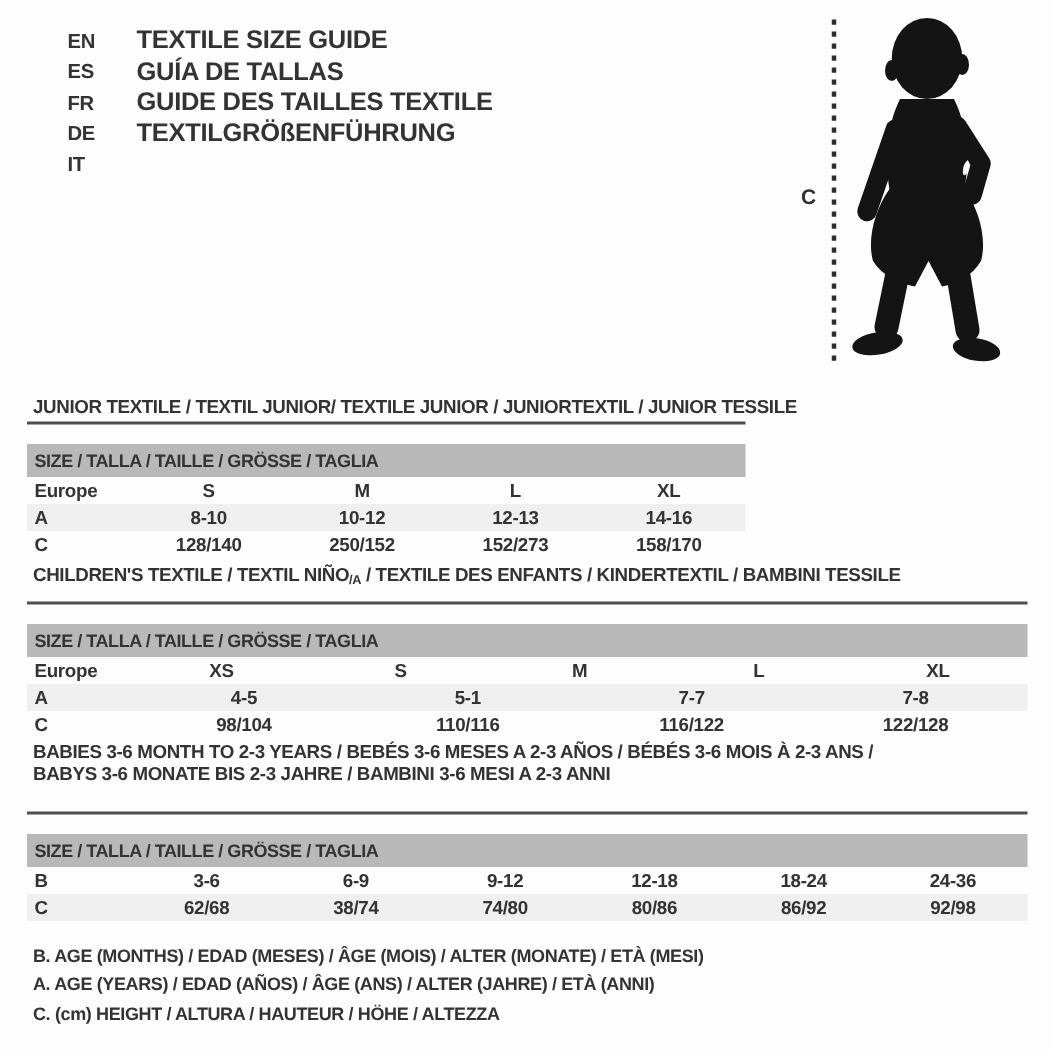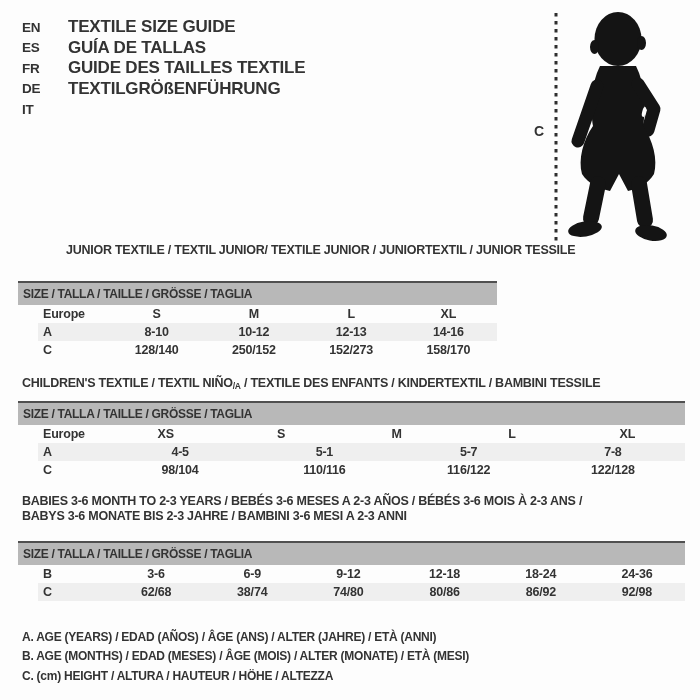"EN" .langs li { margin-left: none -> 23px }
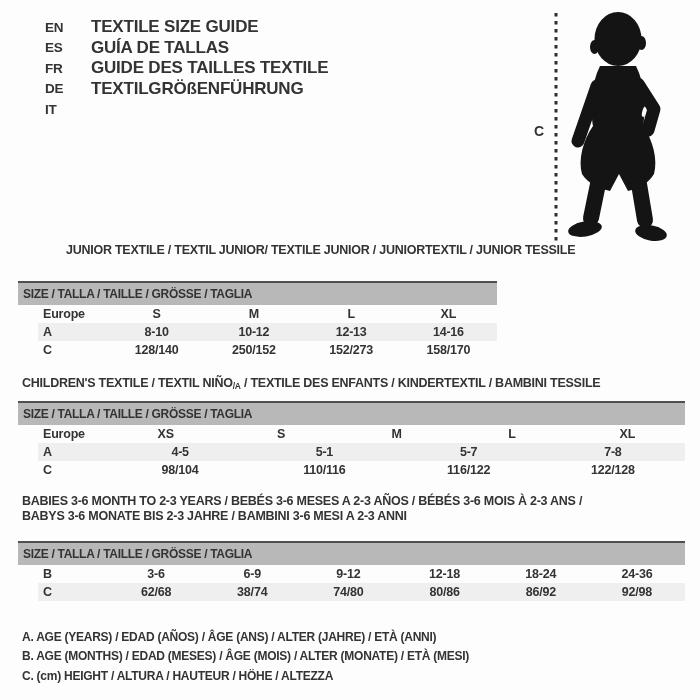"JUNIOR TEXTILE / TEXTIL JUNIOR/" .t1 { margin-left: 44px -> none; top: 243px -> 264px }
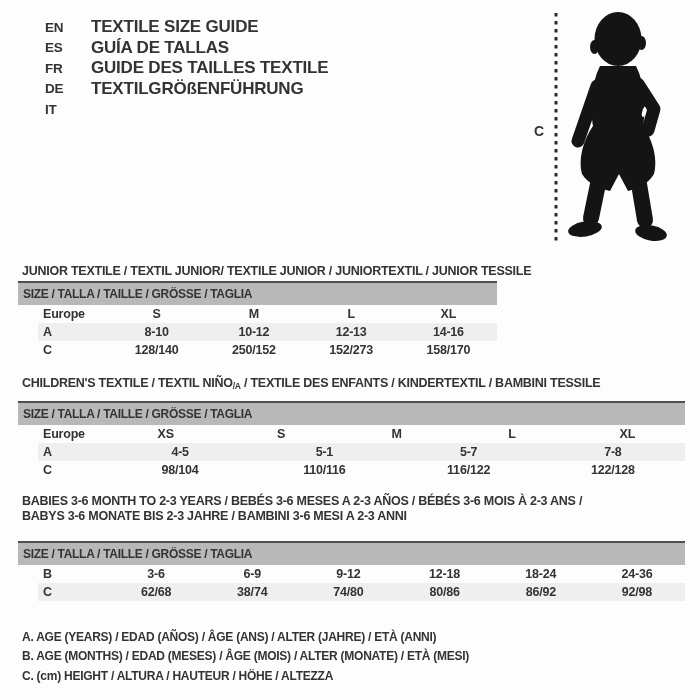"SIZE / TALLA / TAILLE" .size-bar { margin-top: none -> 13px }
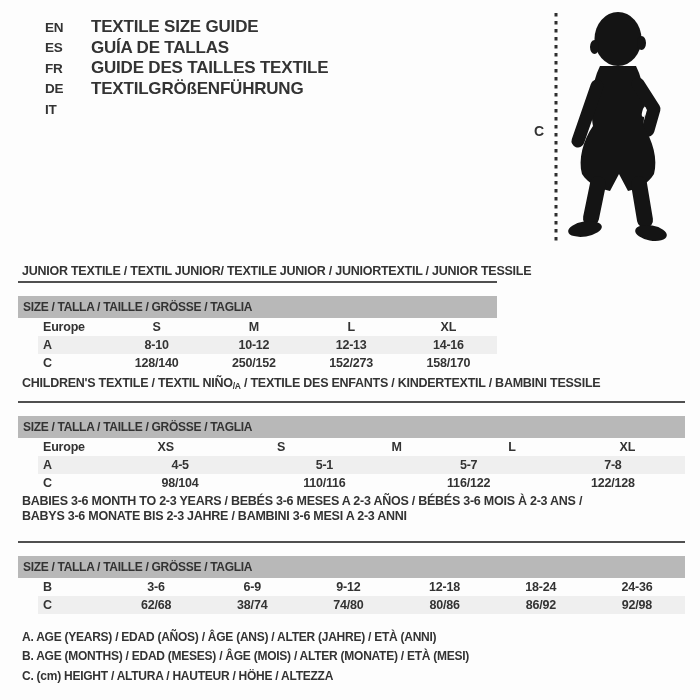"Europe" .trow { margin-left: 20px -> none }
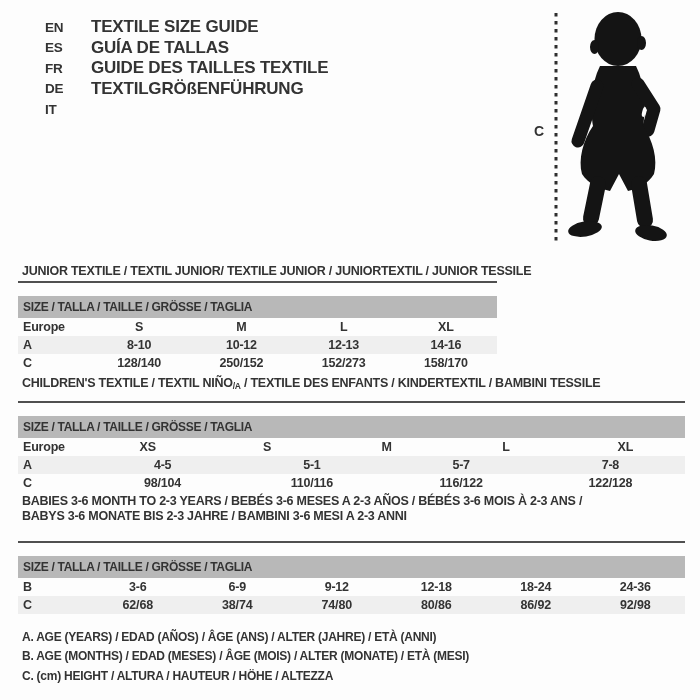"5-7" span.tcell { text: 5-7 -> 7-7 }
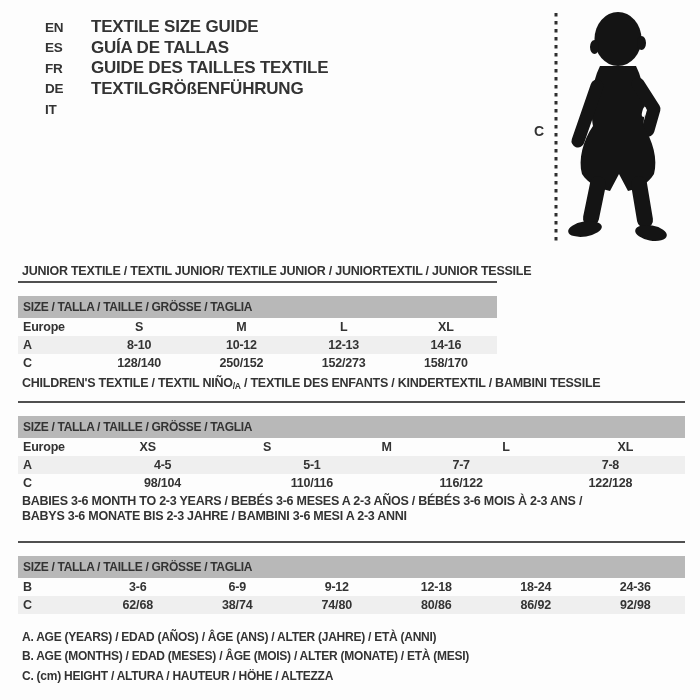"A. AGE (YEARS) / EDAD" div { order: before "B. AGE (MONTHS) / EDAD" -> after "B. AGE (MONTHS) / EDAD" }
